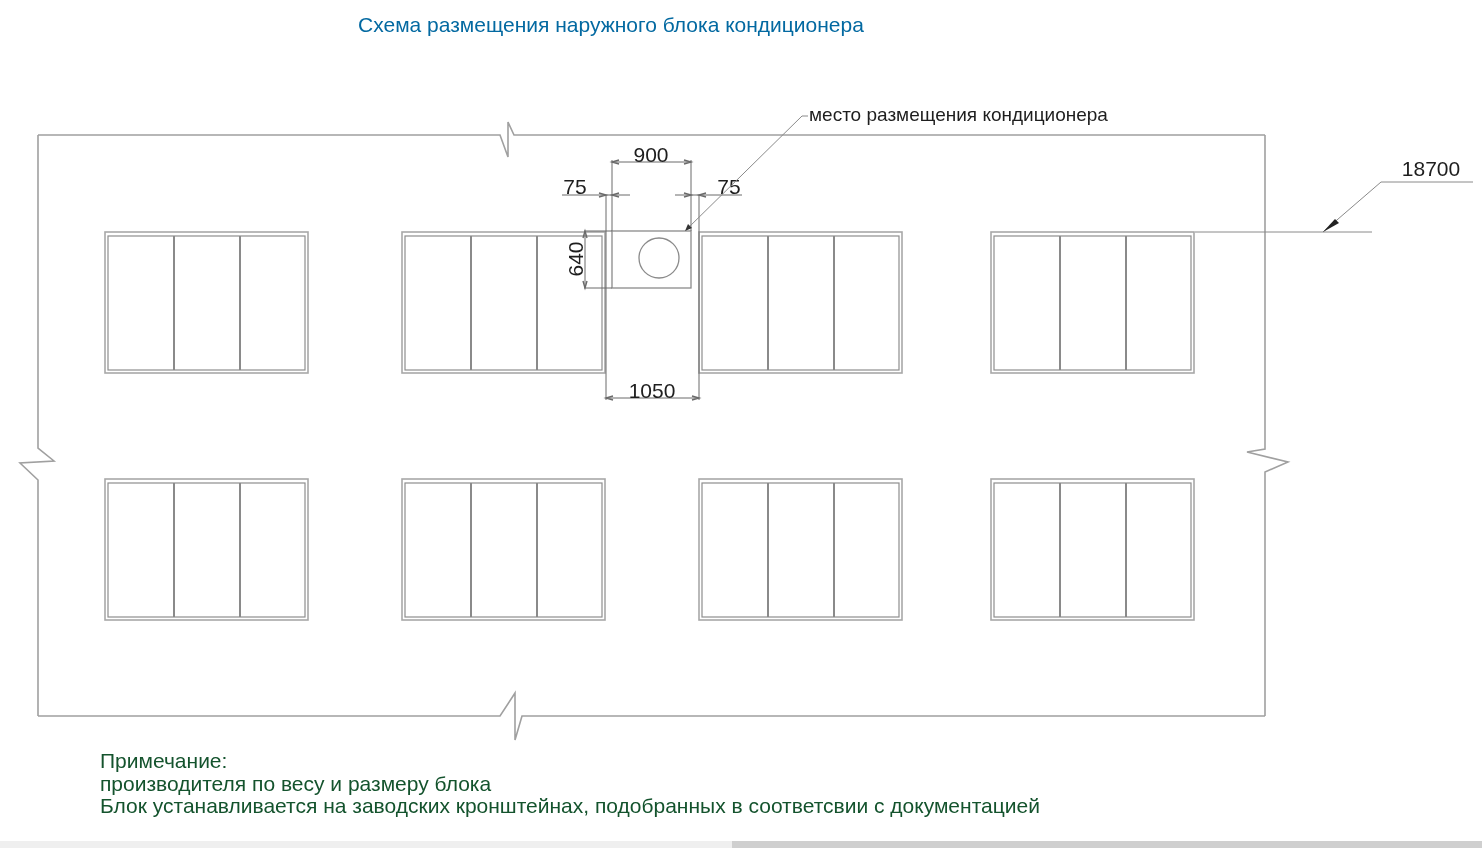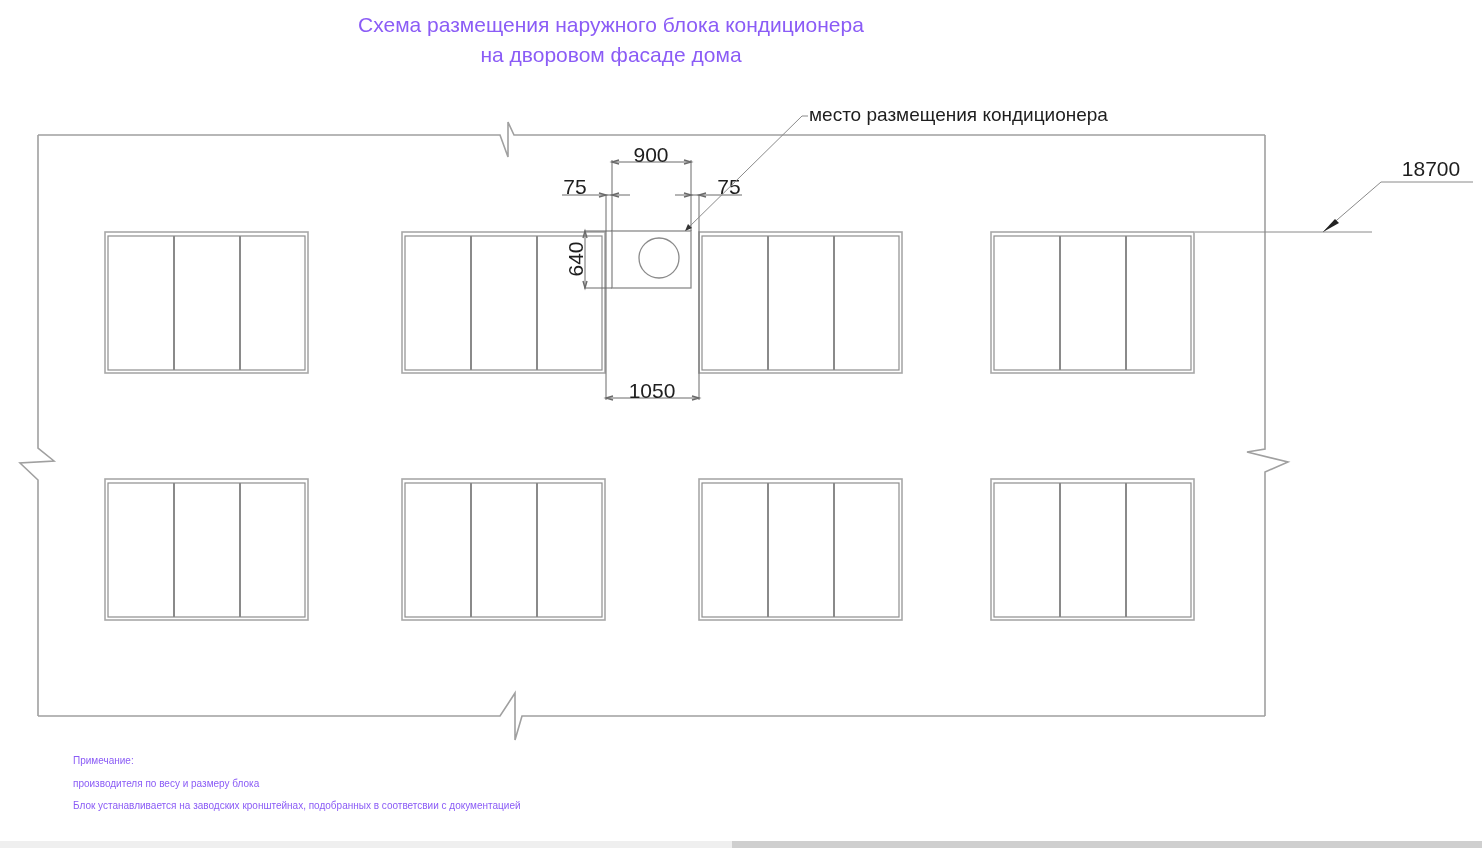"Схема размещения наружного блока" .title { color: #8b5cf6 -> #0369a1 }
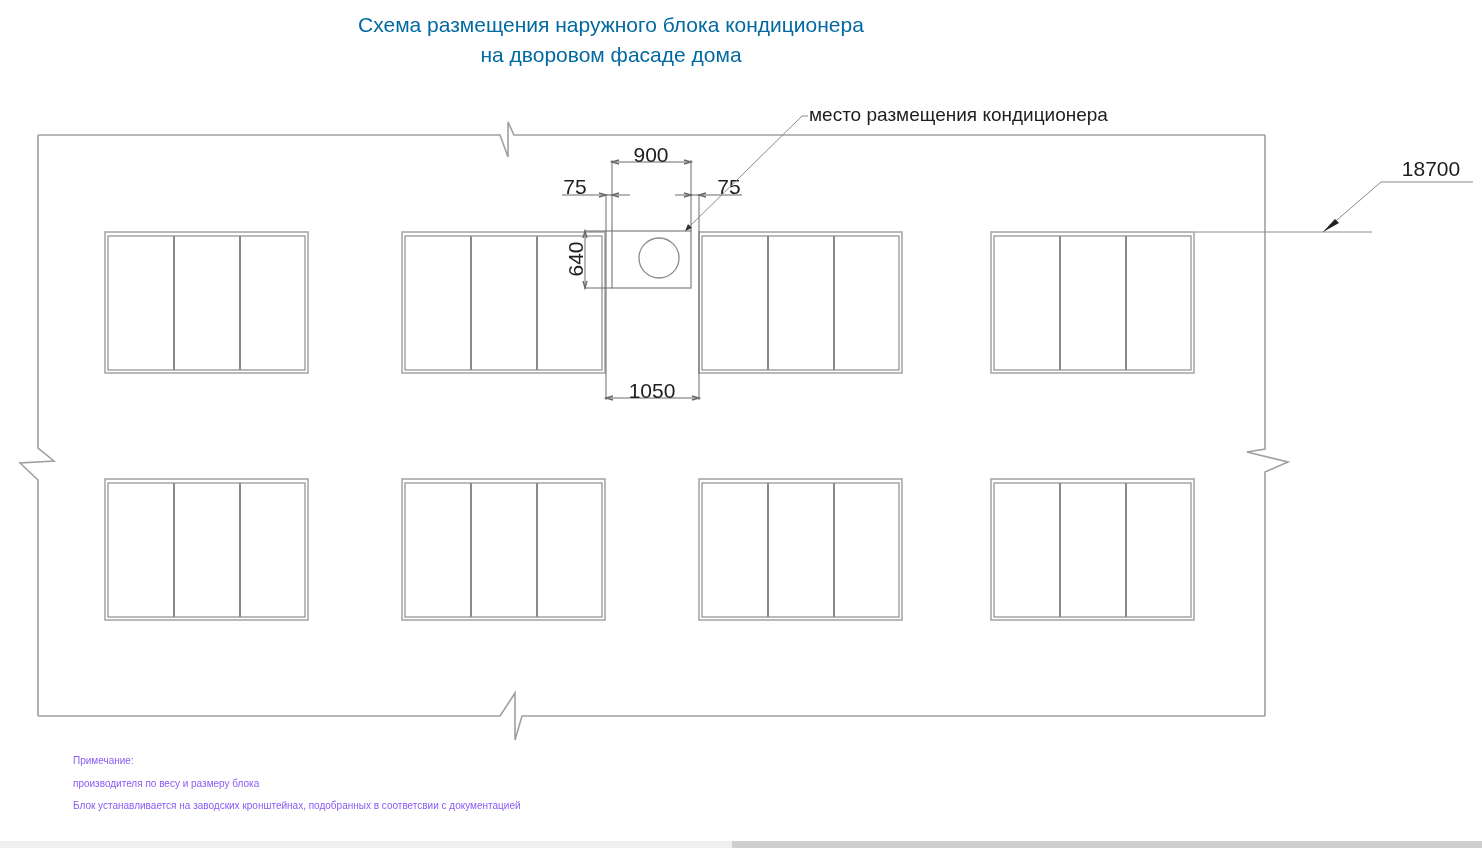"на дворовом фасаде дома" div { html: <div>на дворовом фасаде дома</div> -> none }
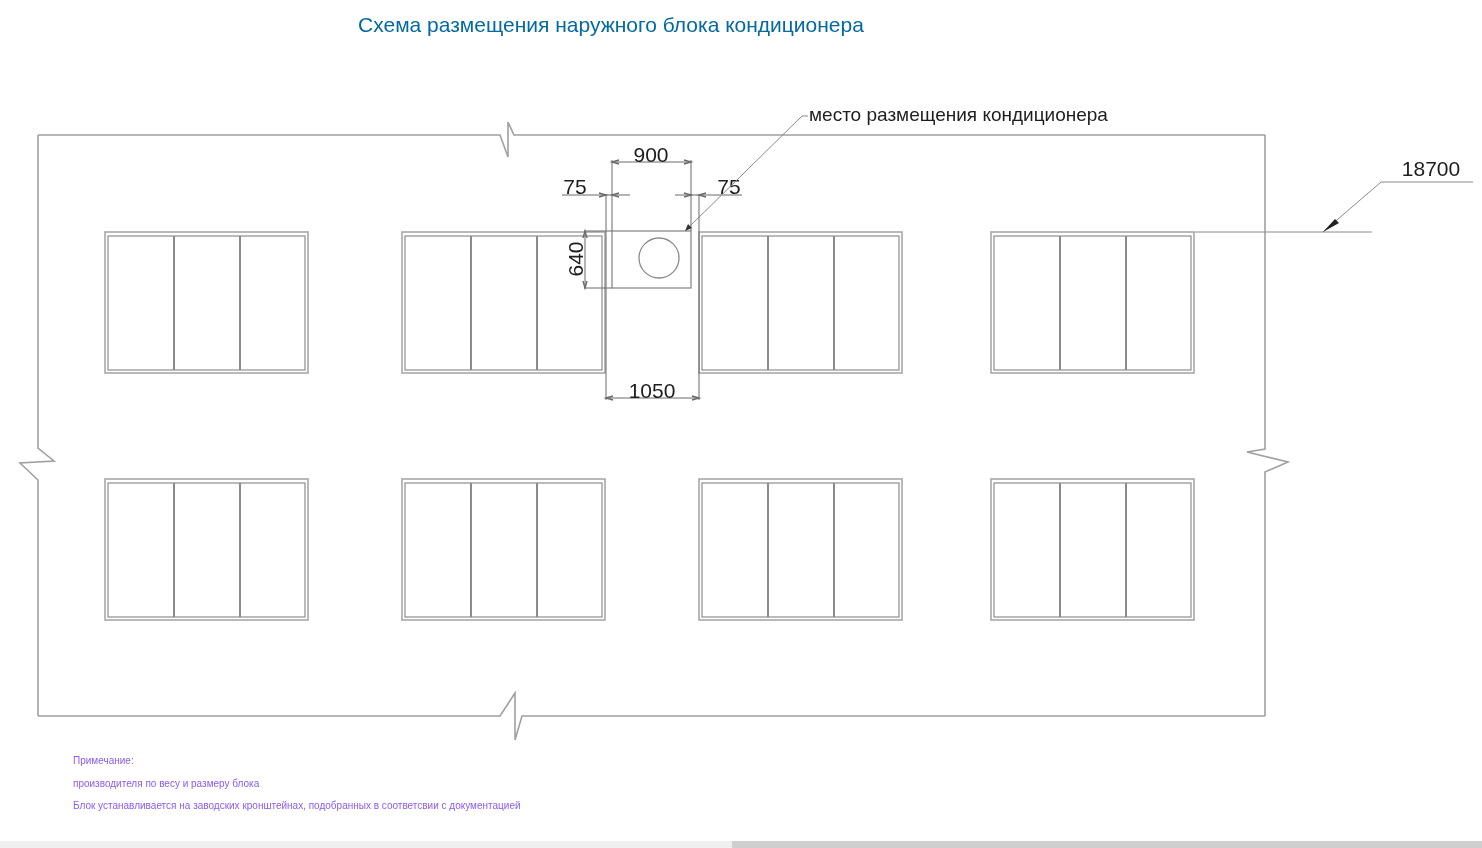"Примечание:" .note { color: #8b5cf6 -> #14532d; font-size: 10px -> 21px; left: 73px -> 100px }
